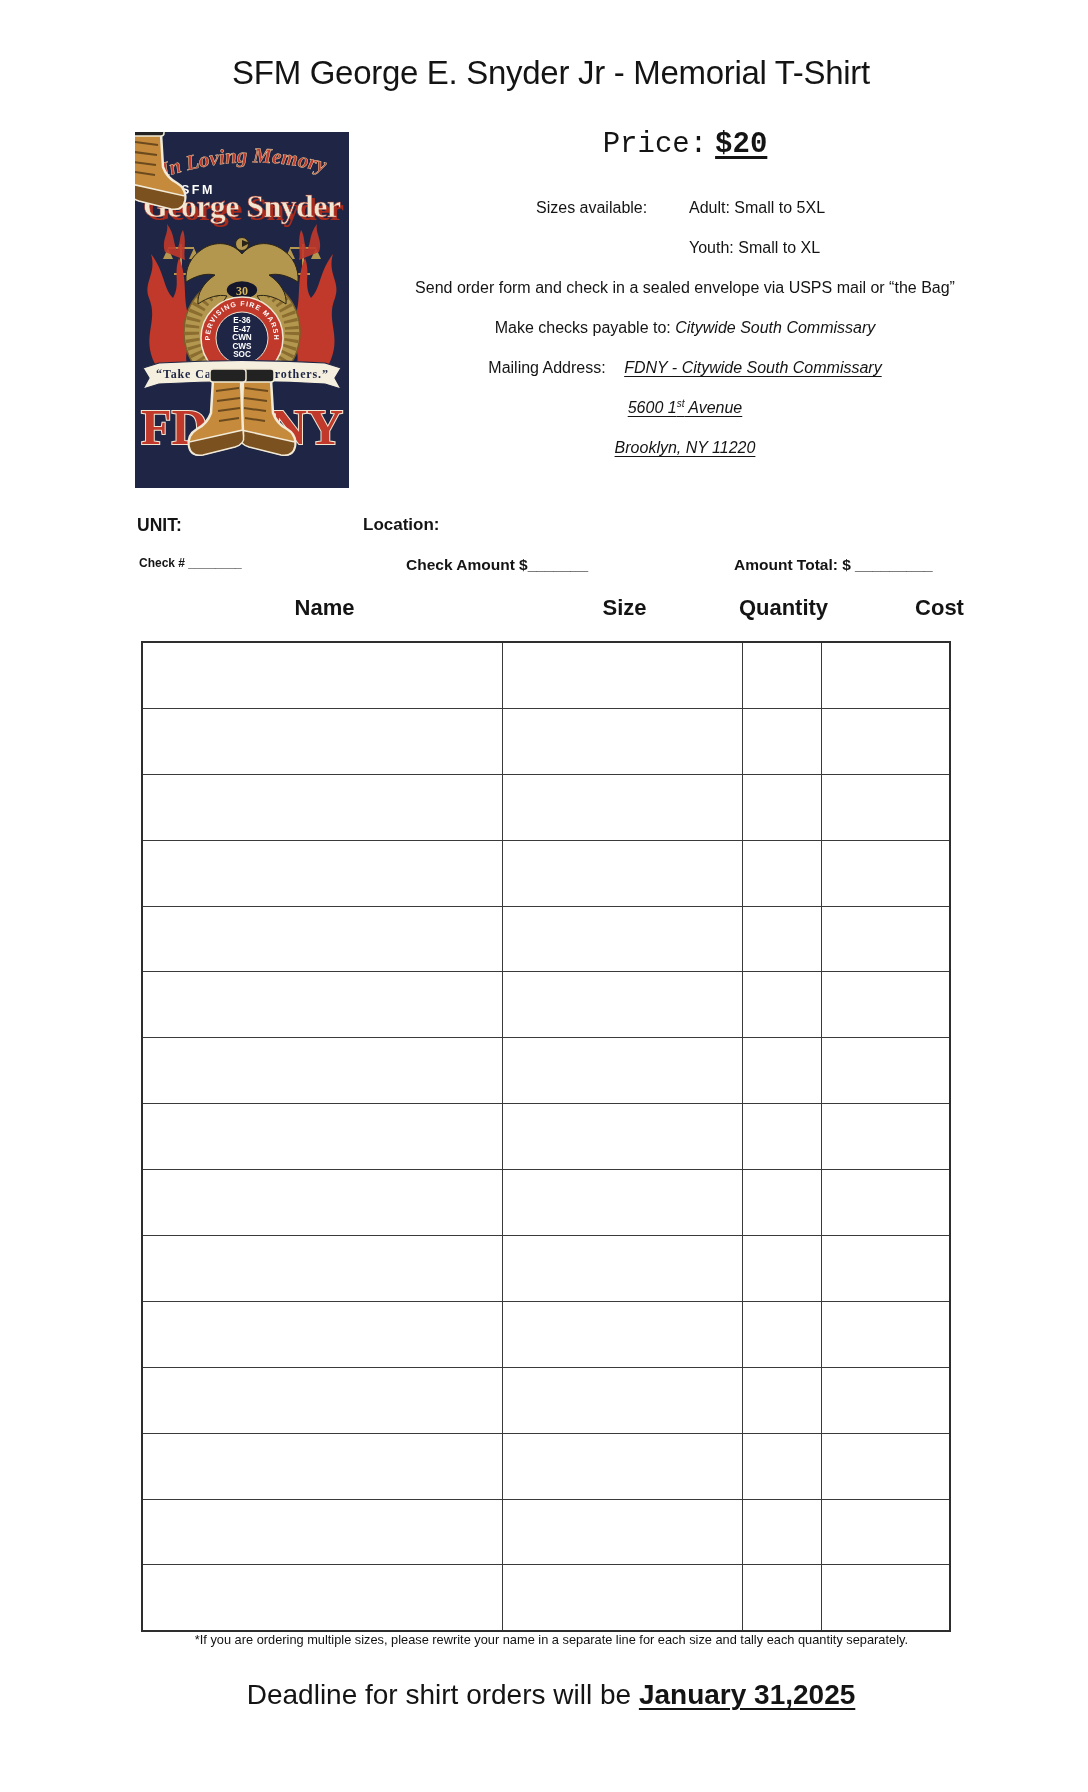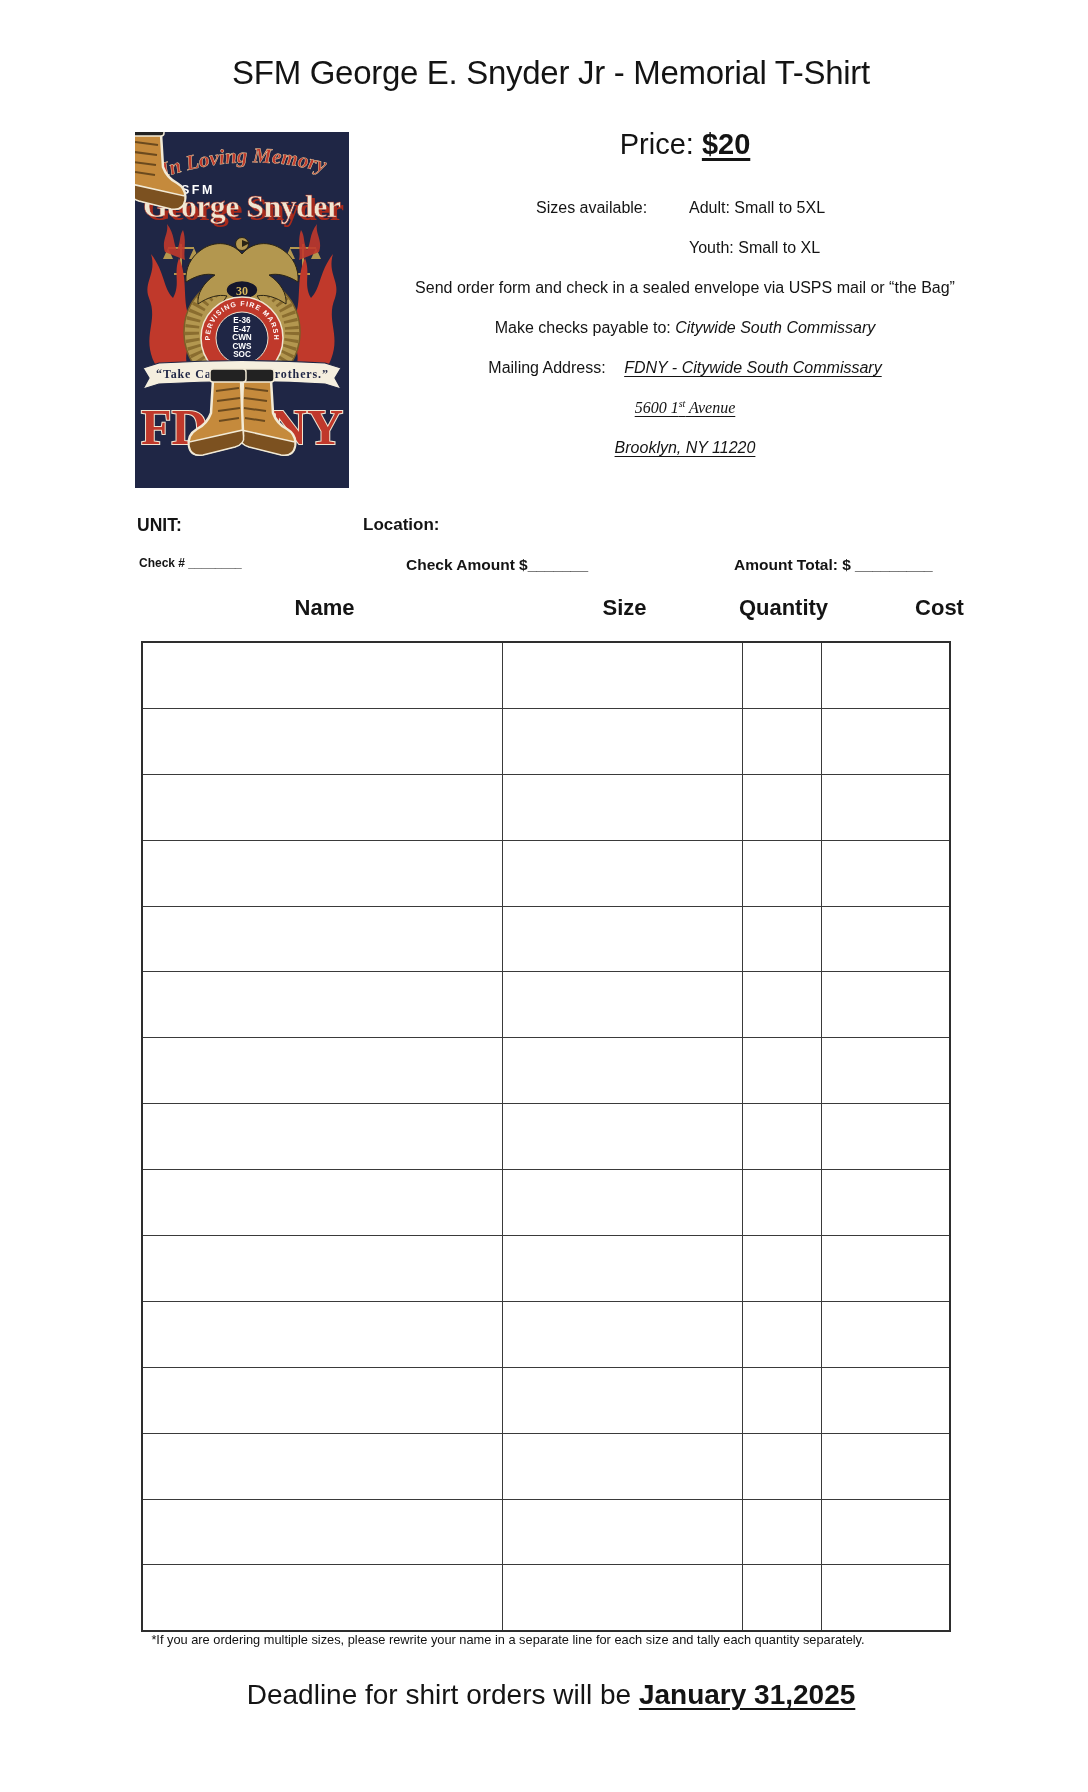"Price: $20" .price-line { font-family: none -> Liberation Mono, monospace }
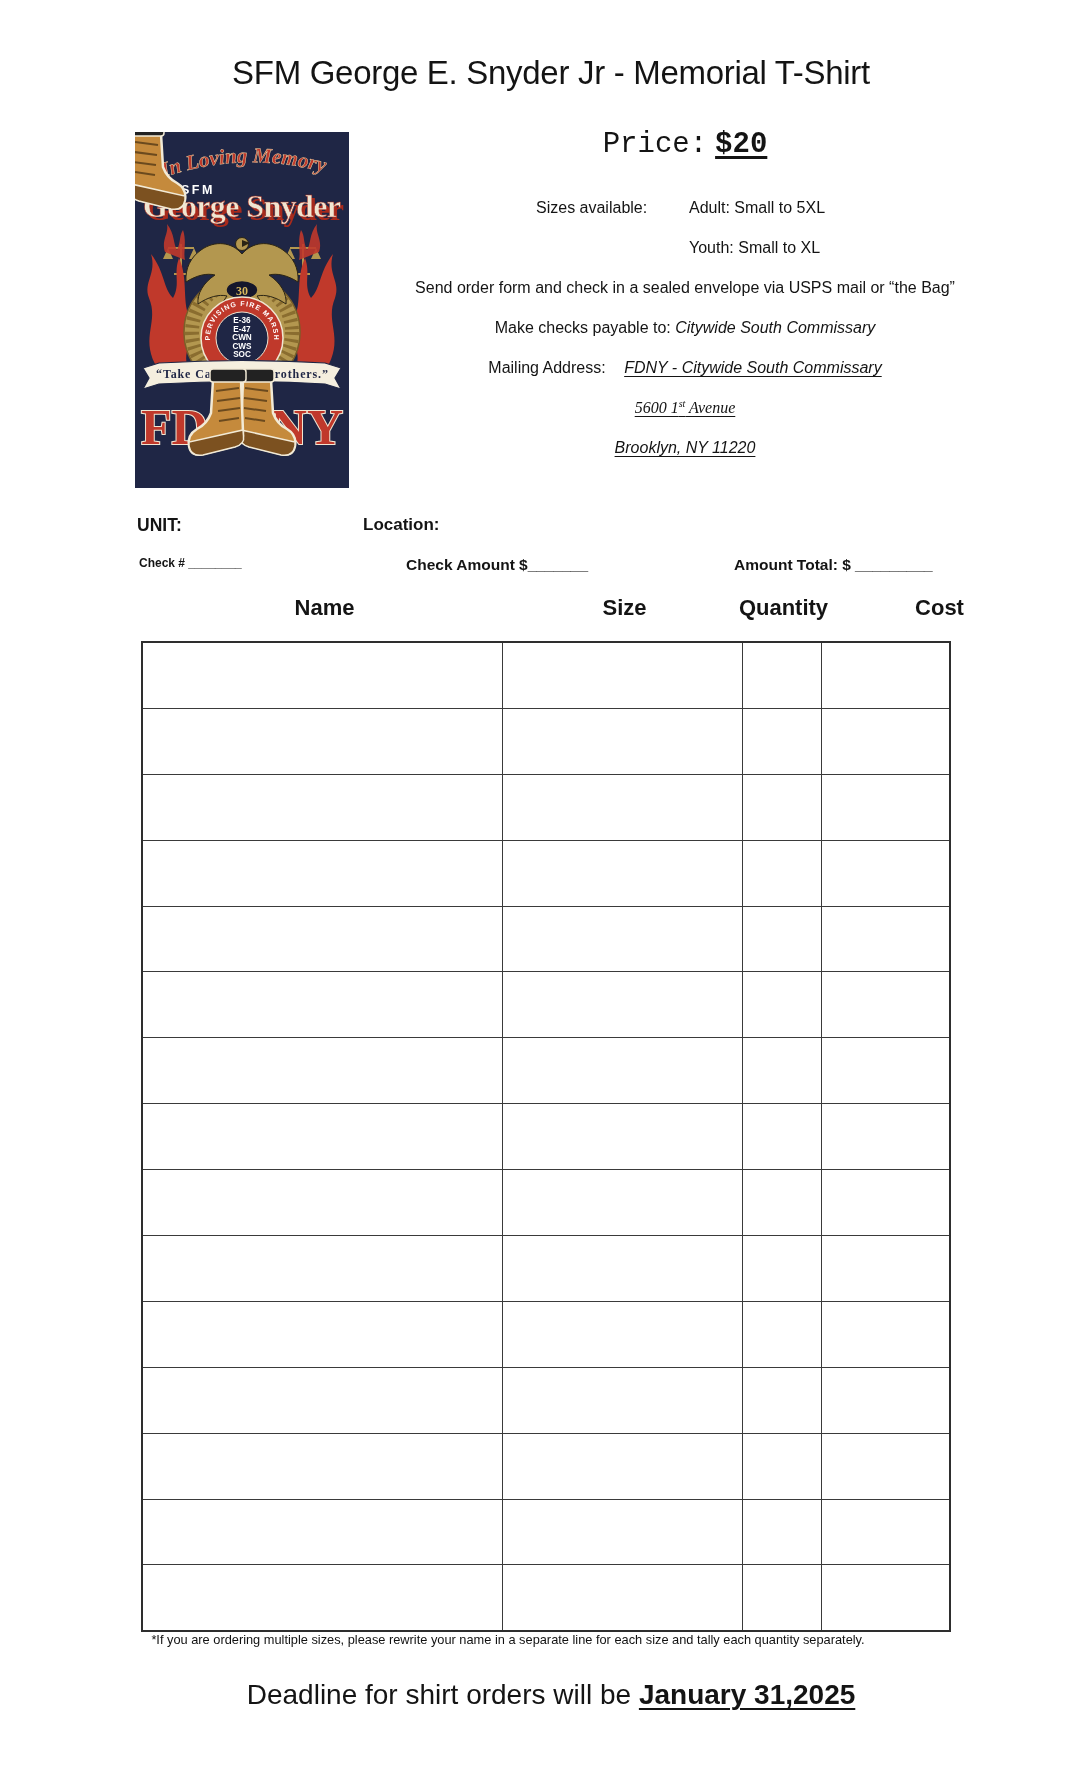"5600 1st Avenue" .street-line { font-family: Liberation Serif, serif -> none }
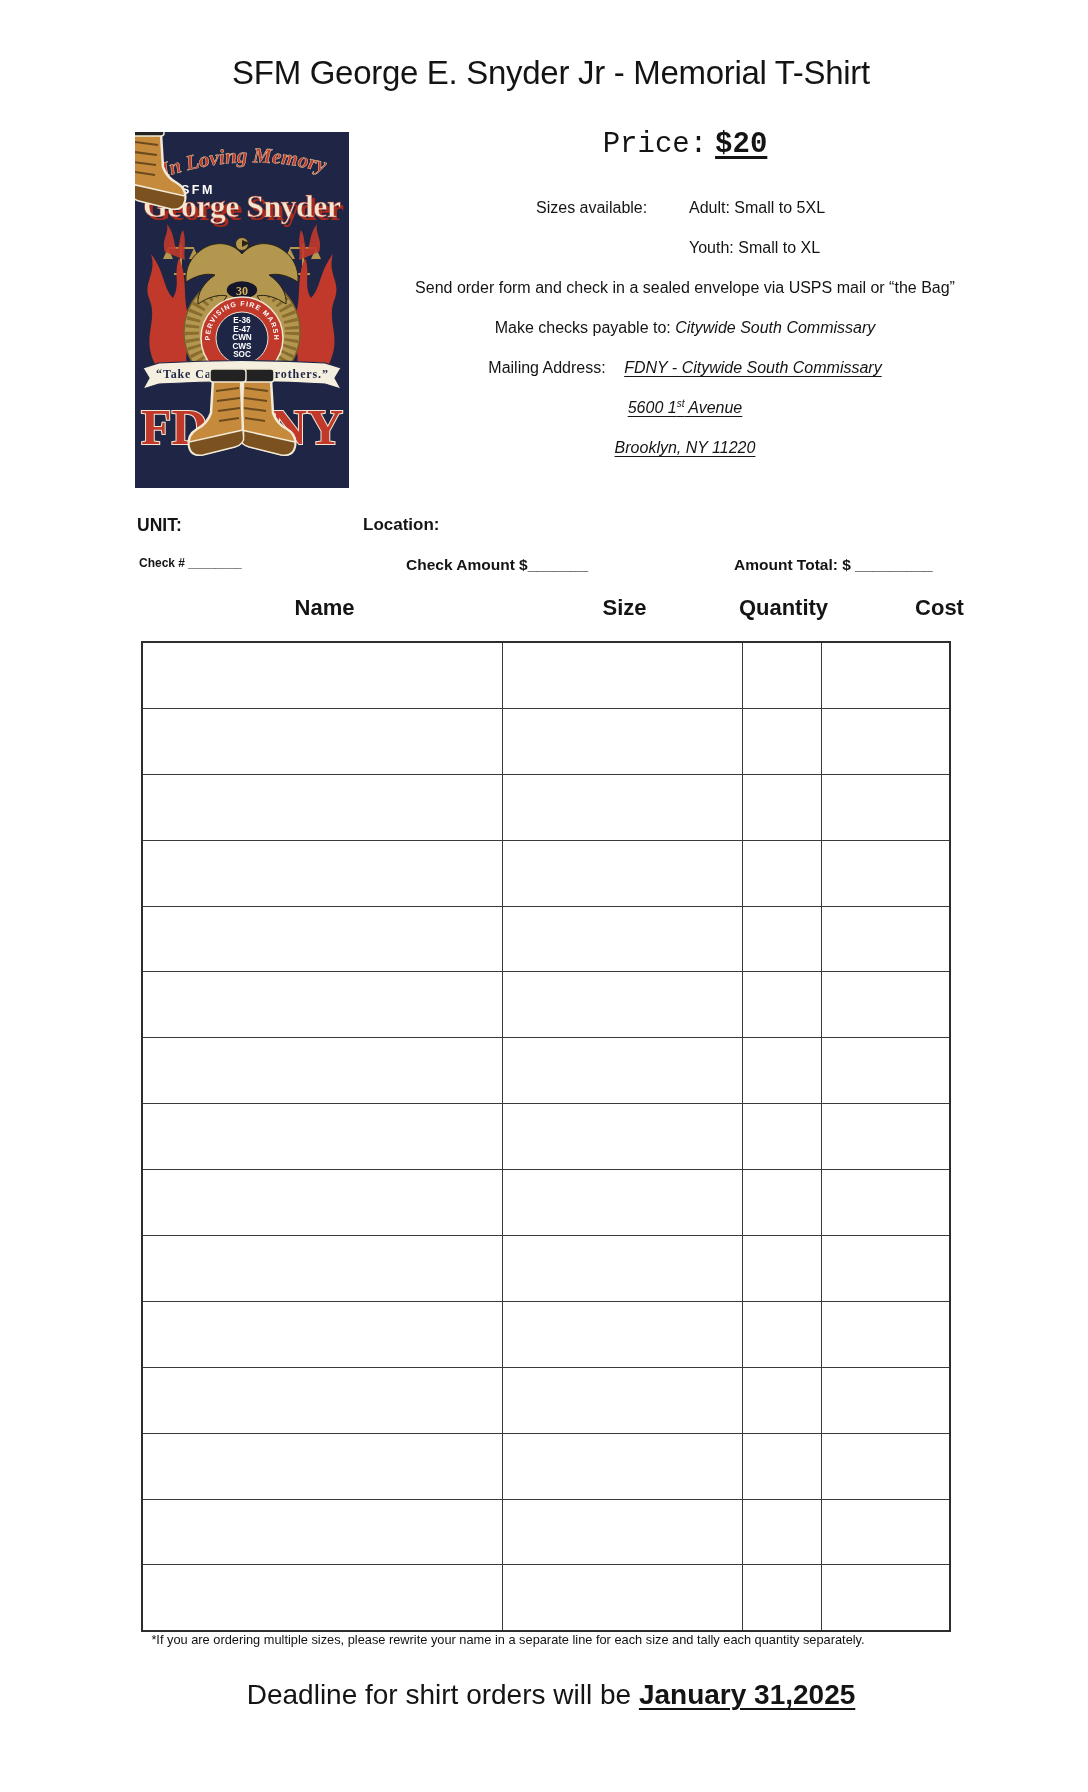"*If you are ordering multiple" .footnote { text-align: center -> right }
